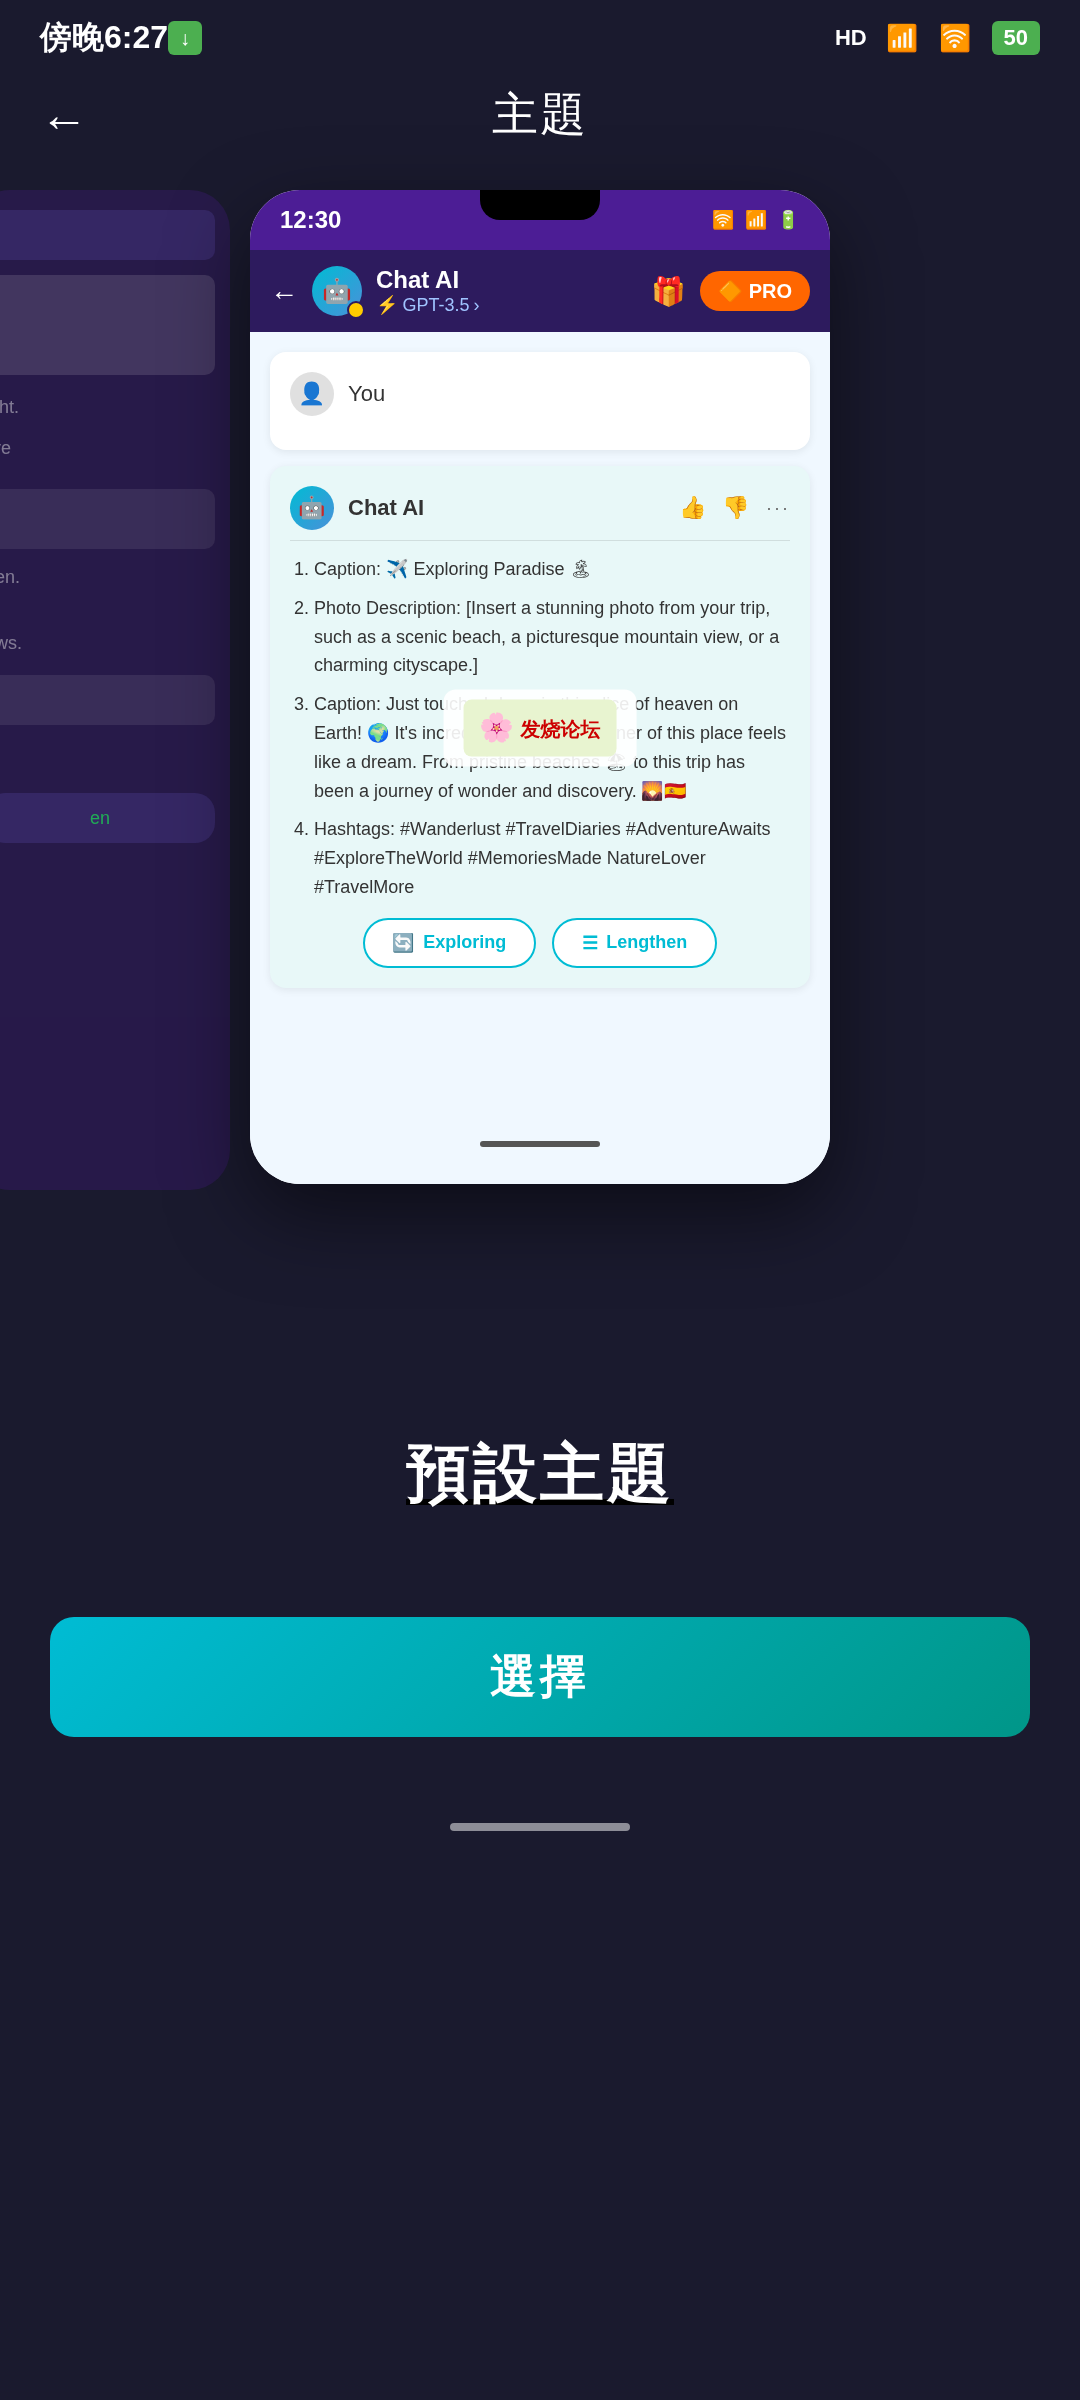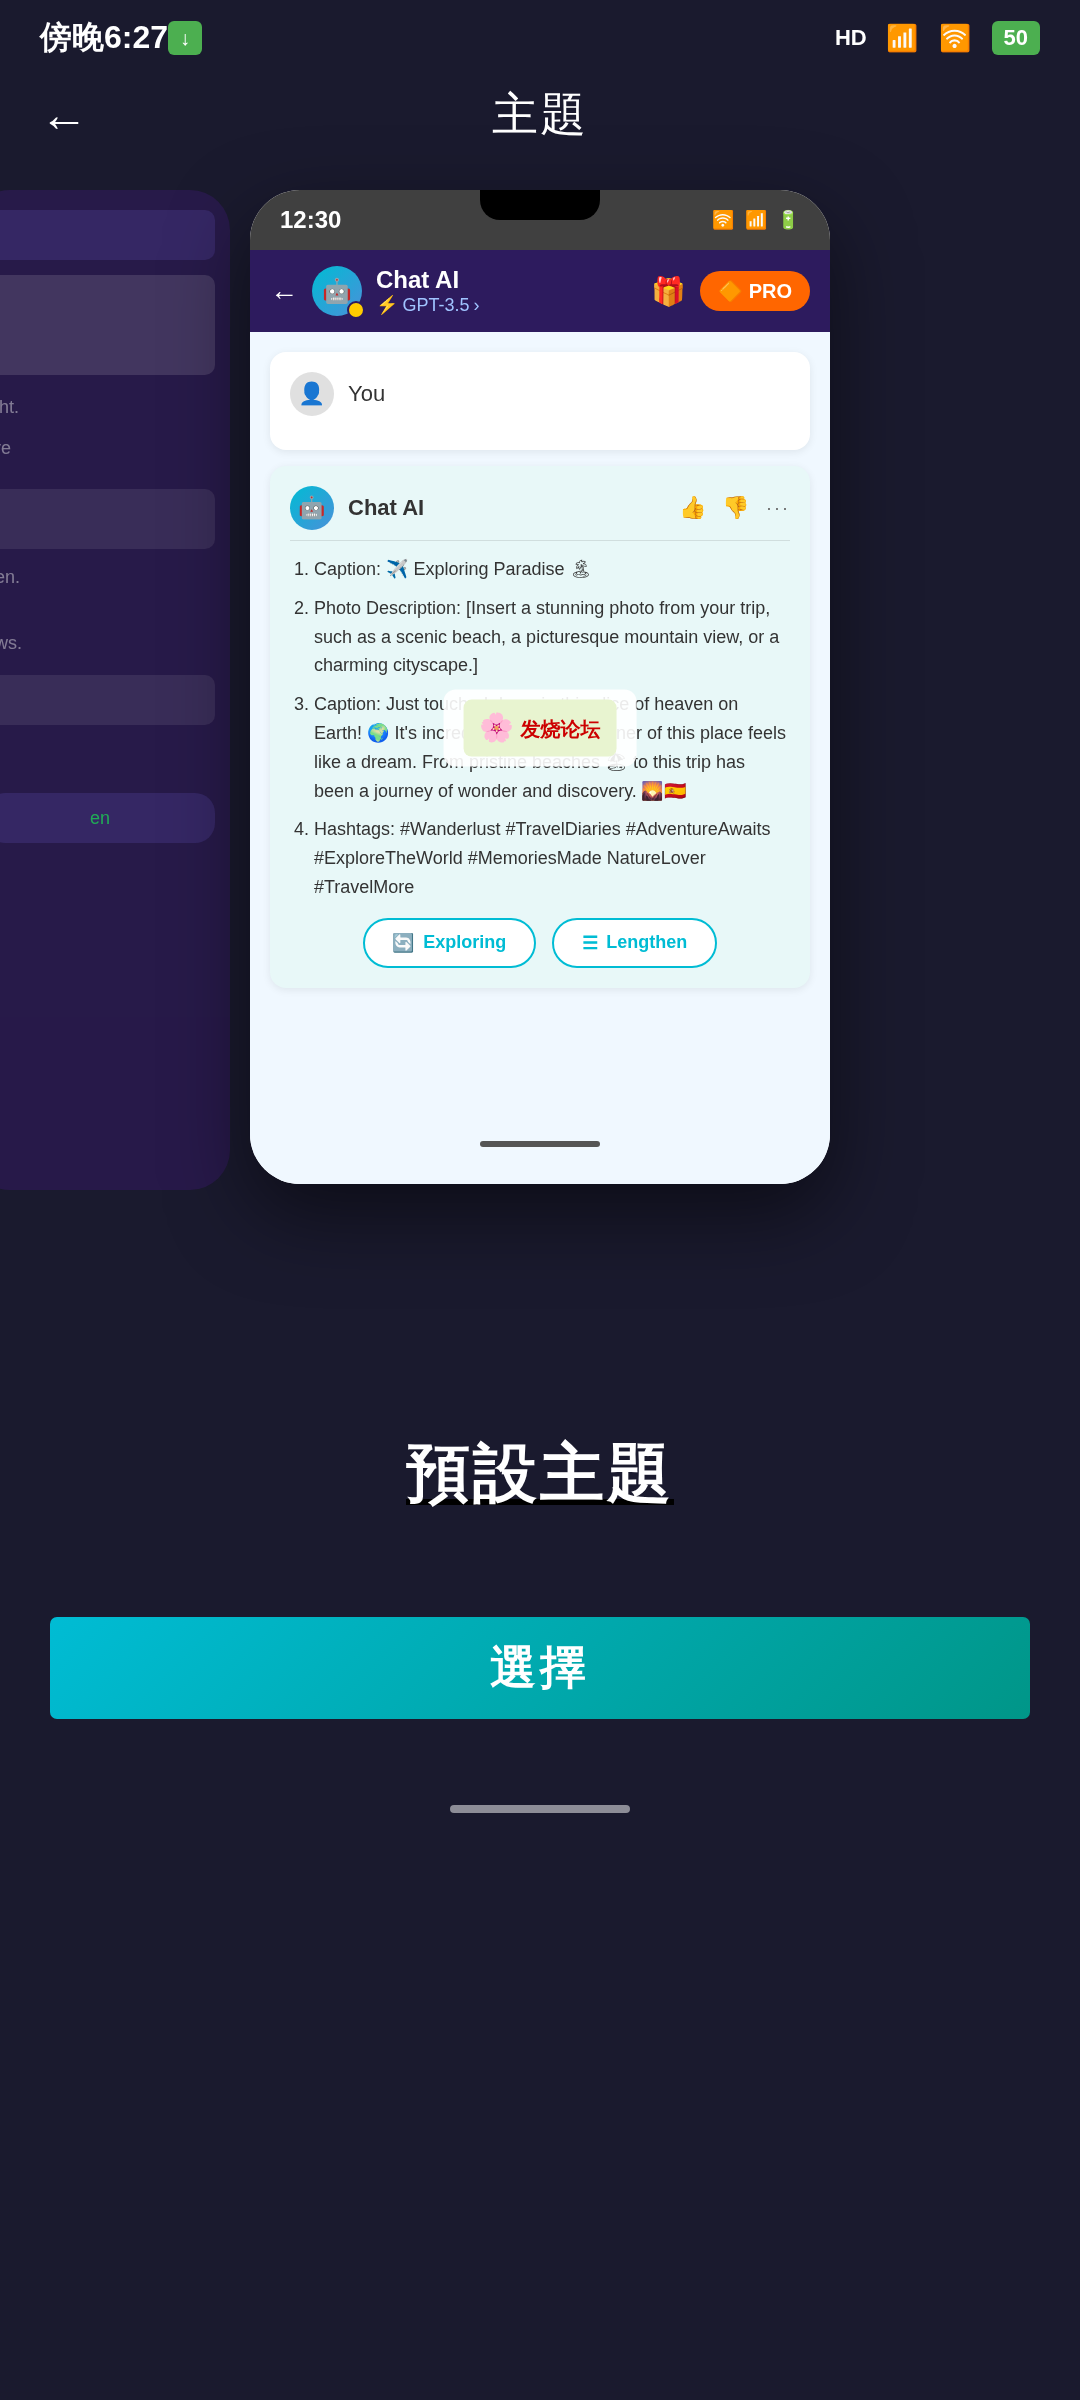"12:30" .phone-notch-area { background: #404040 -> #4c1d95 }
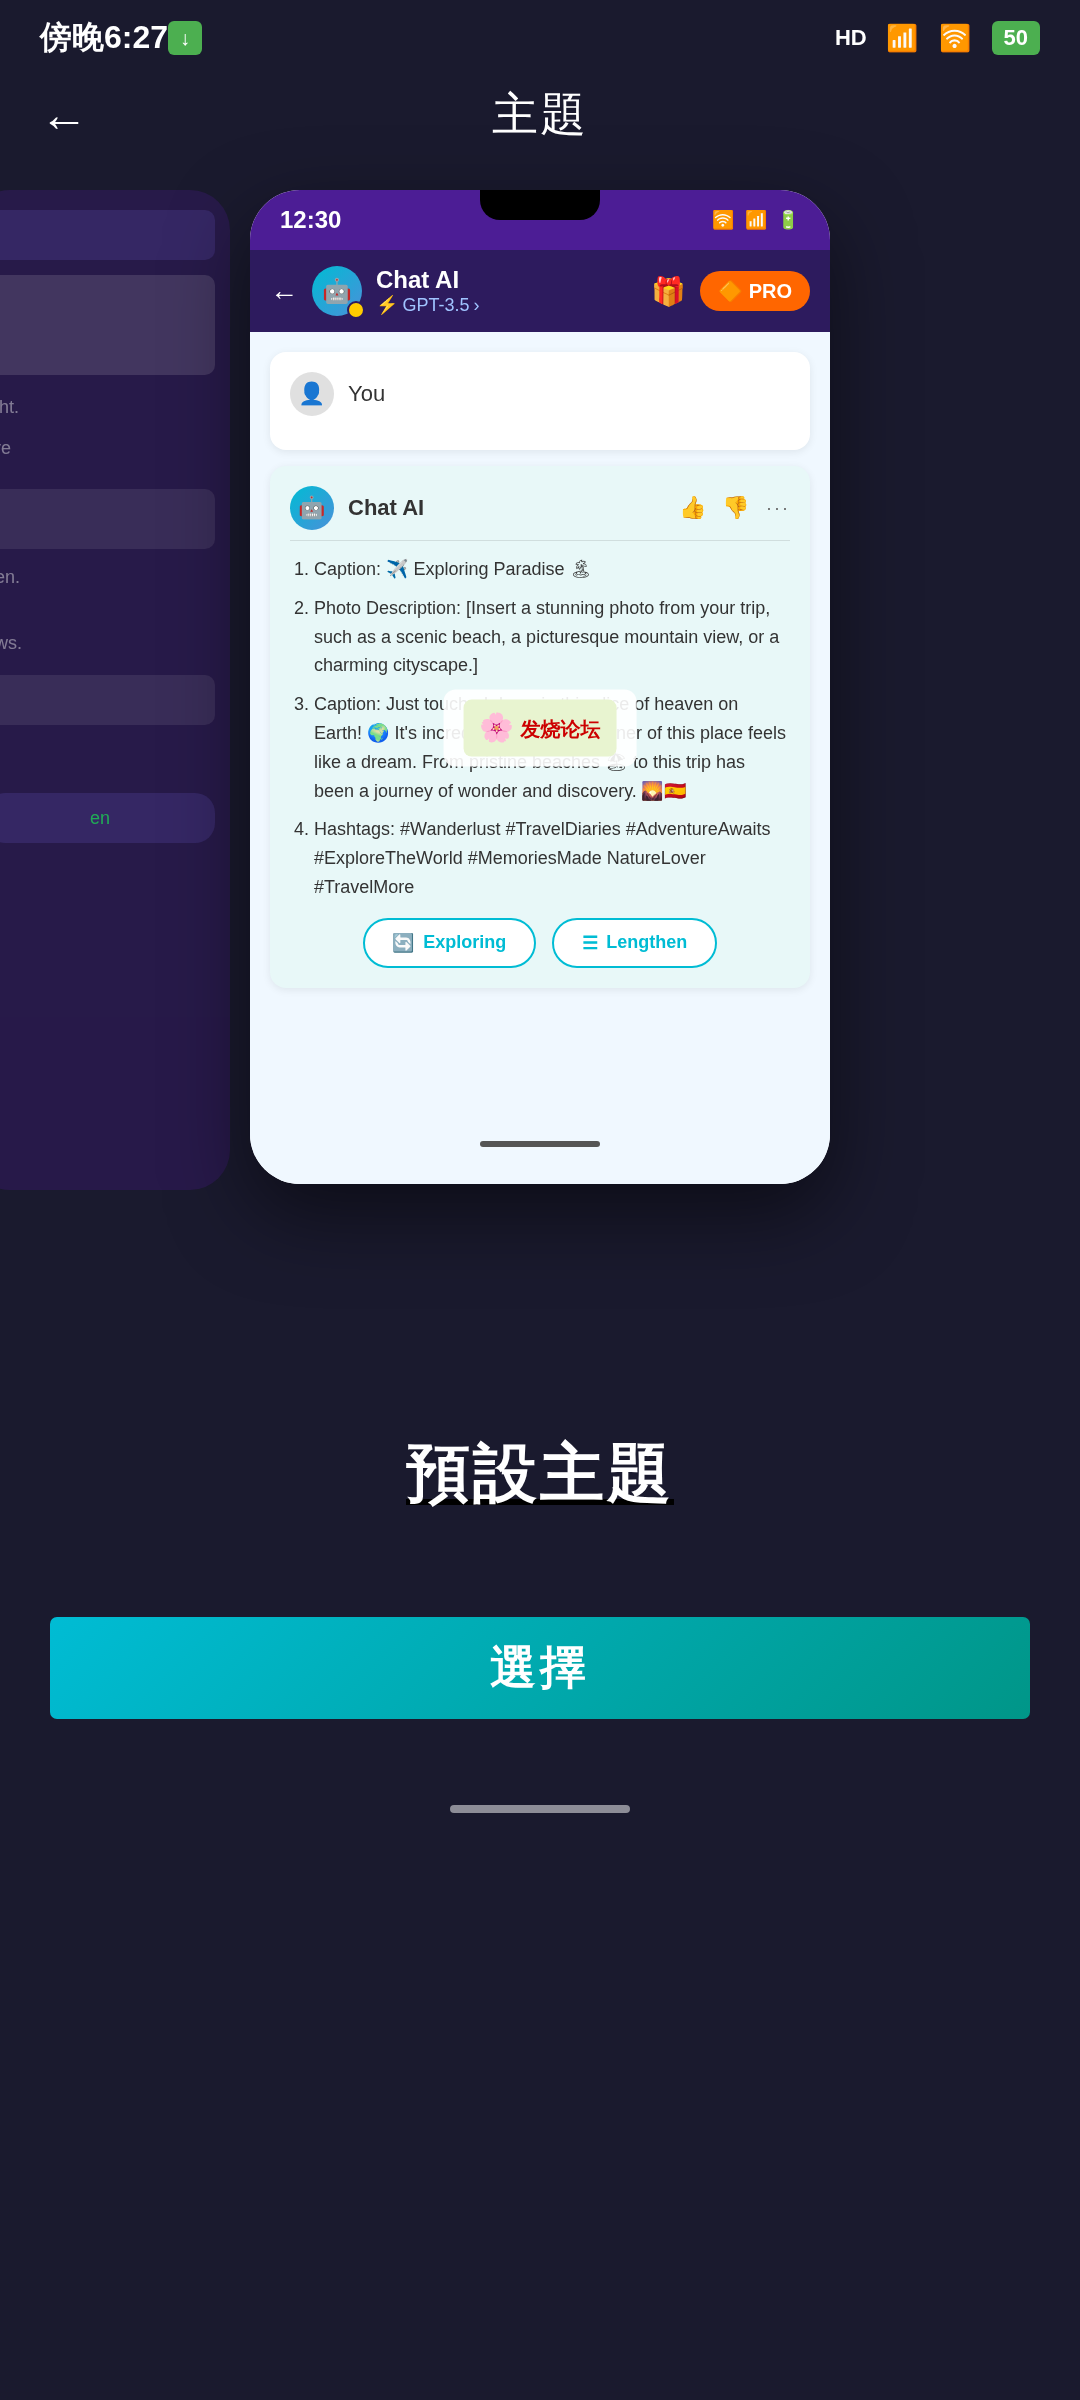"選擇" .select-button { border-radius: 7px -> 24px; padding: 20px 0 -> 29px 0 }
